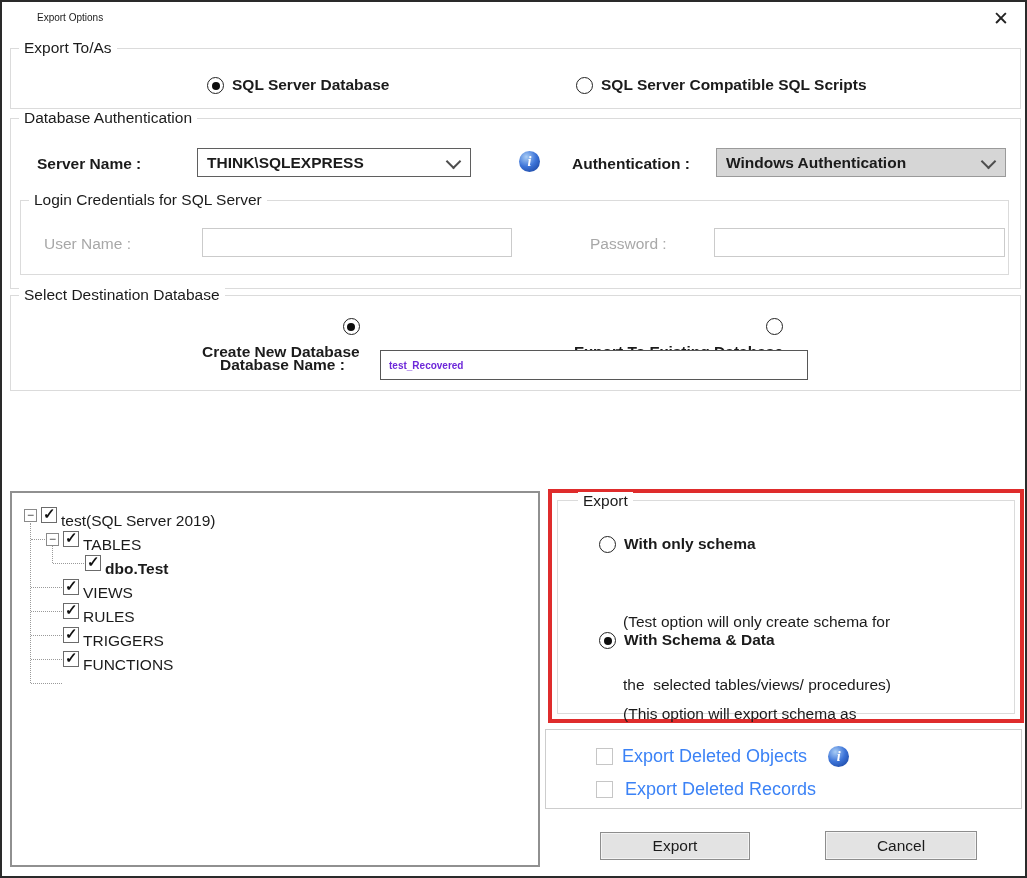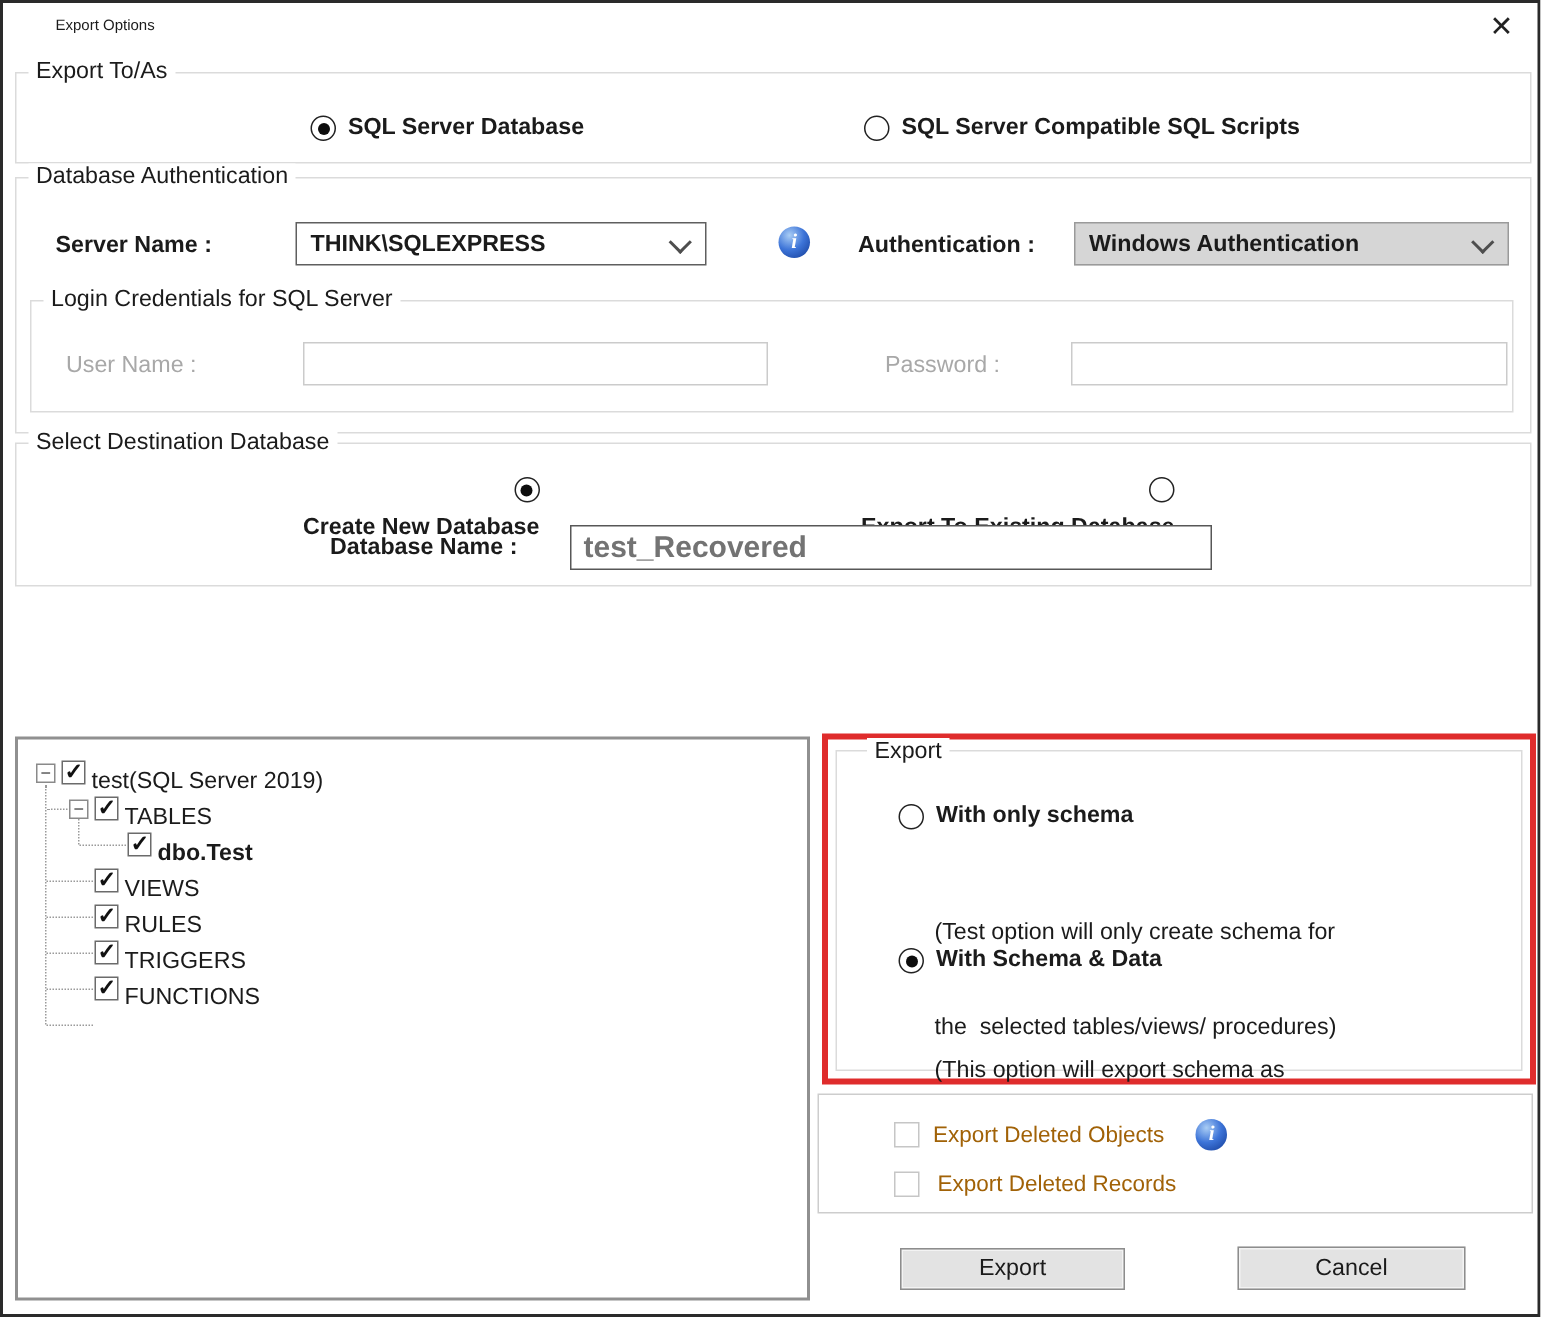"test_Recovered" .tbox { color: #737373 -> #6d28d9; font-size: 20px -> 10px }
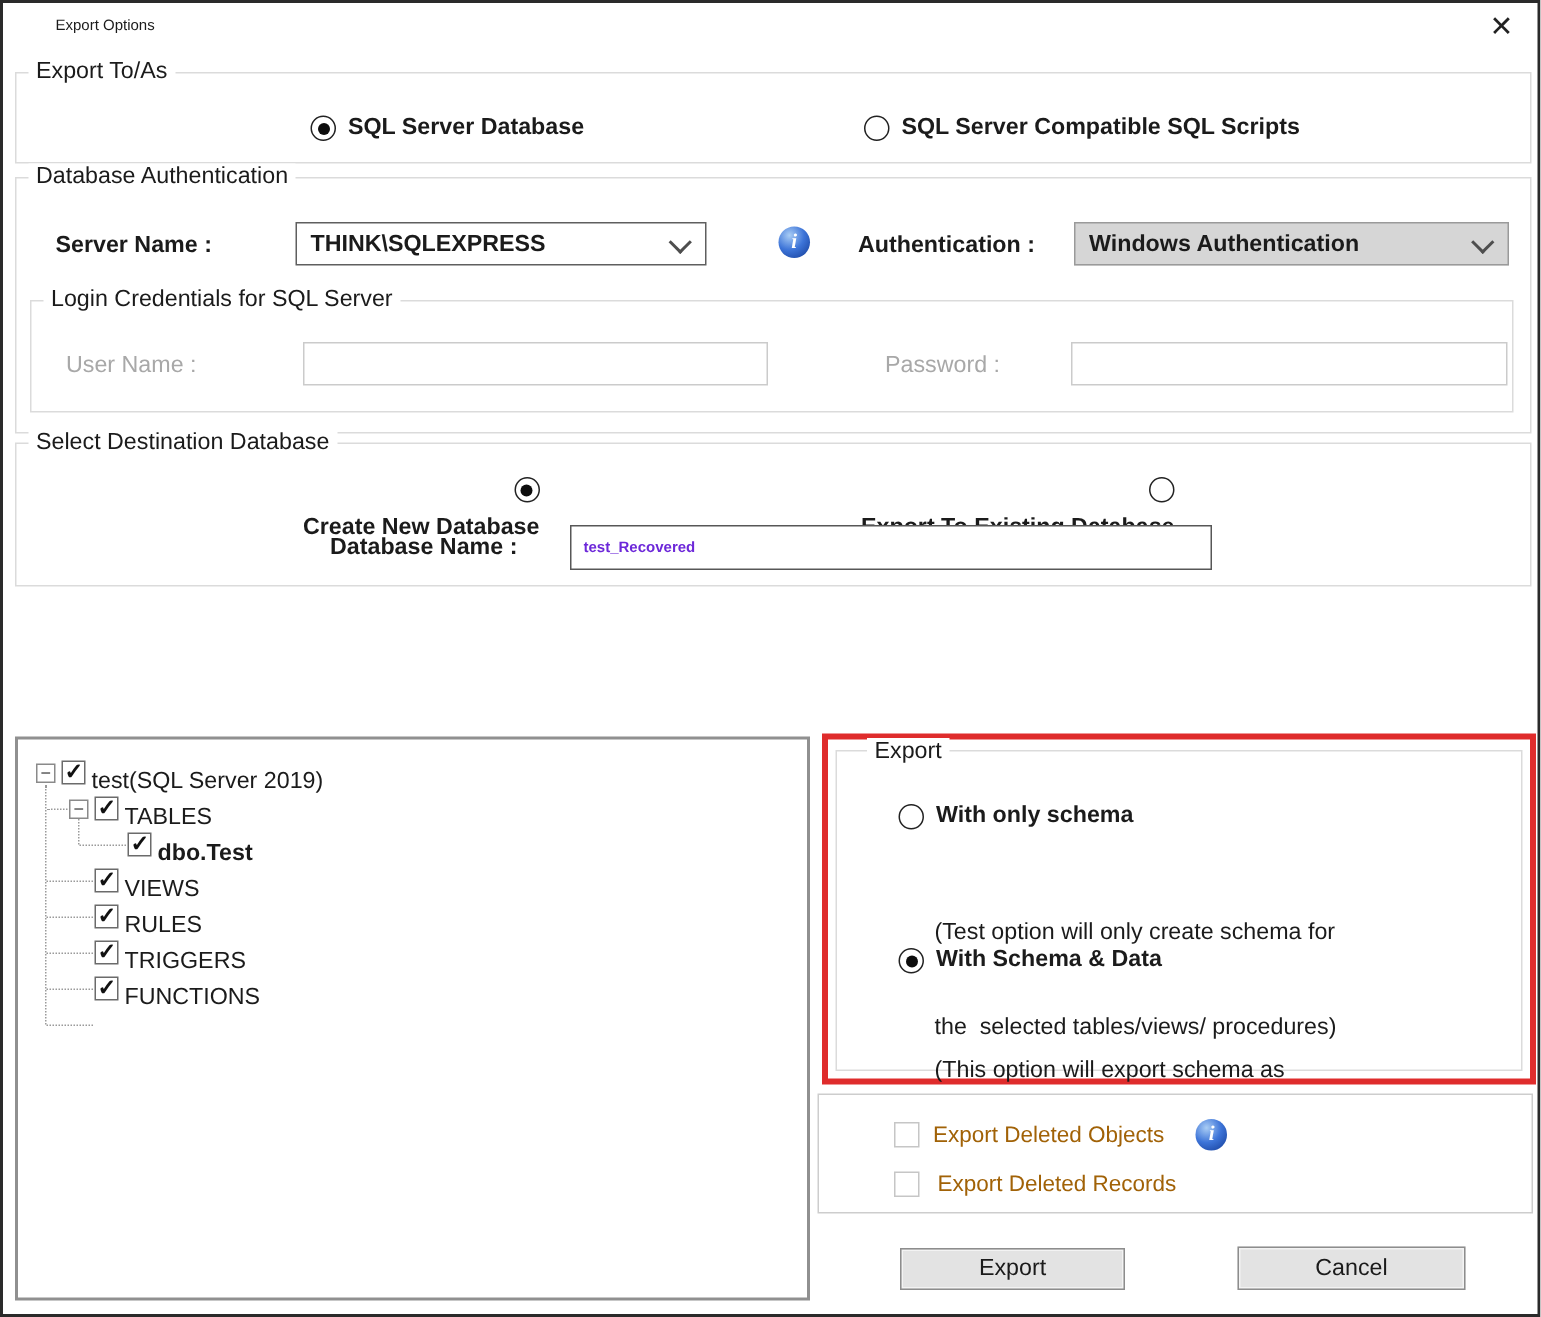"Export Deleted Objects" .cb-label { color: #a16207 -> #3b82f6; font-size: 15px -> 18px }
